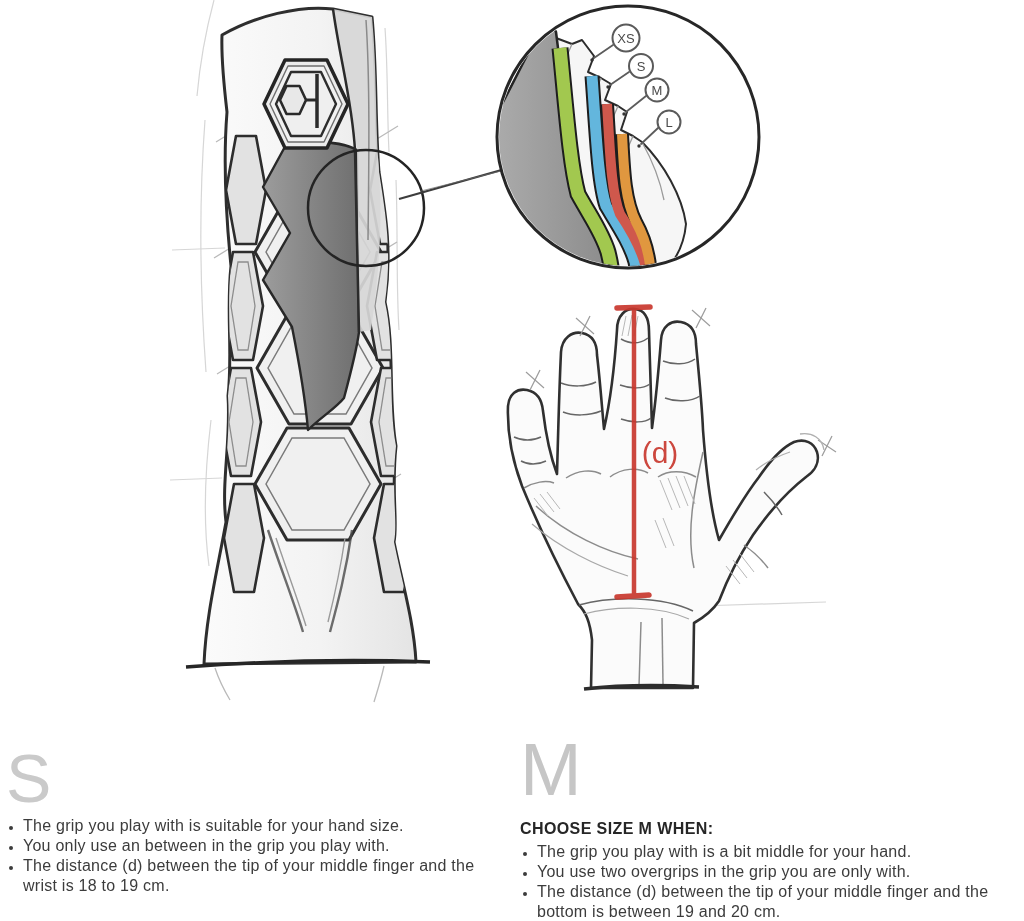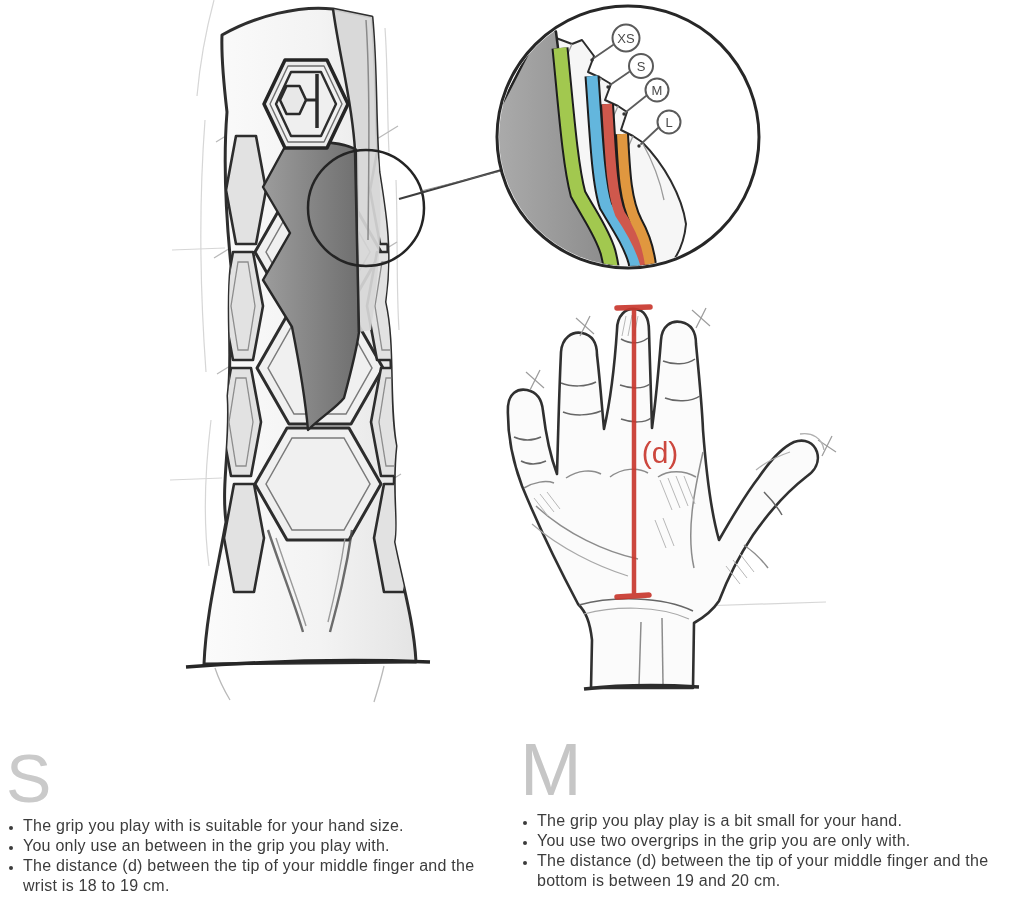"CHOOSE SIZE M WHEN:" div.choose-heading { html: none -> <div>CHOOSE SIZE M WHEN:</div> }
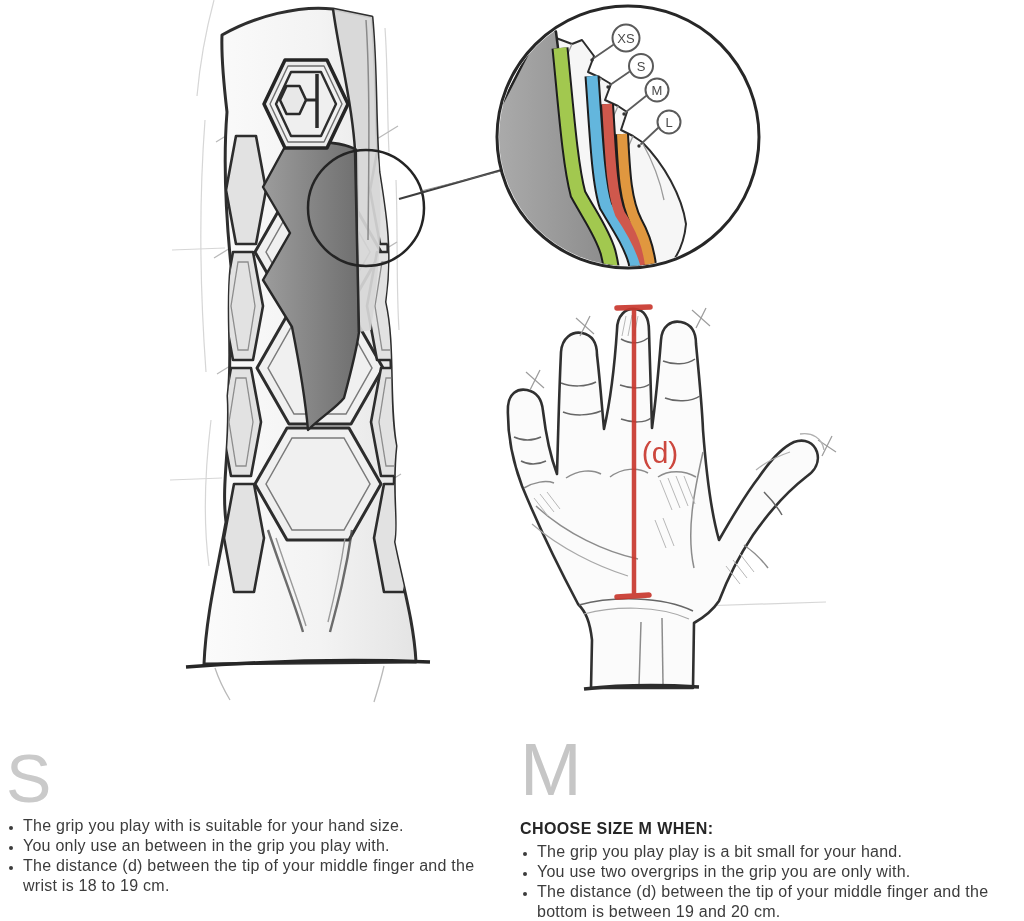"The grip you play play" li { text: play is a bit small -> with is a bit middle }
